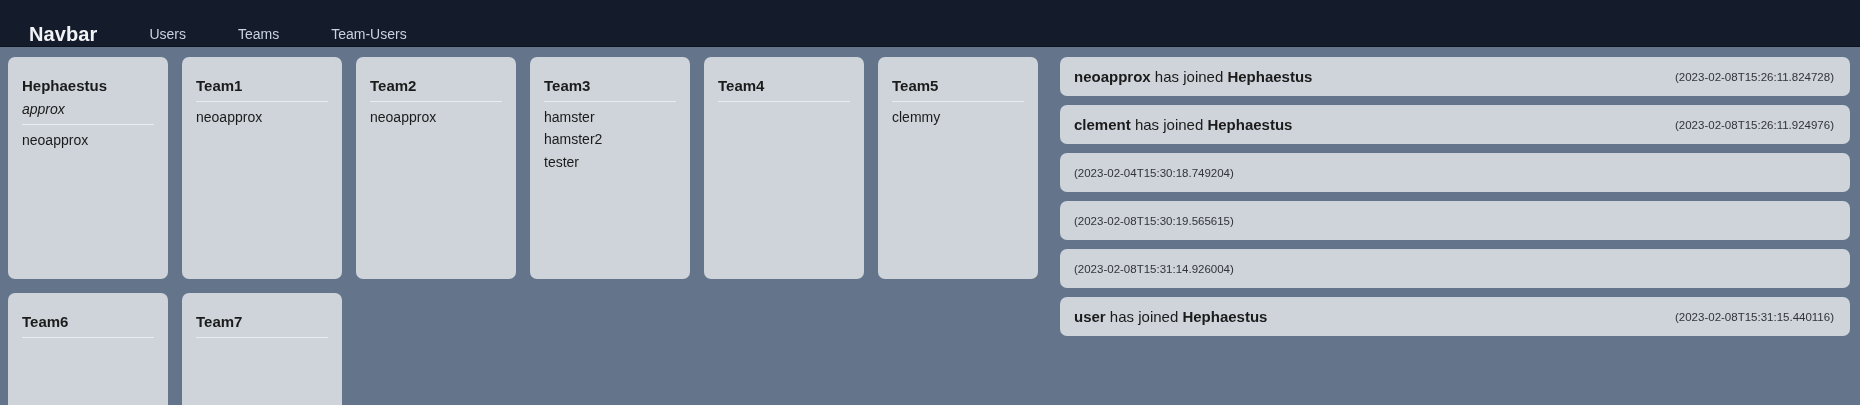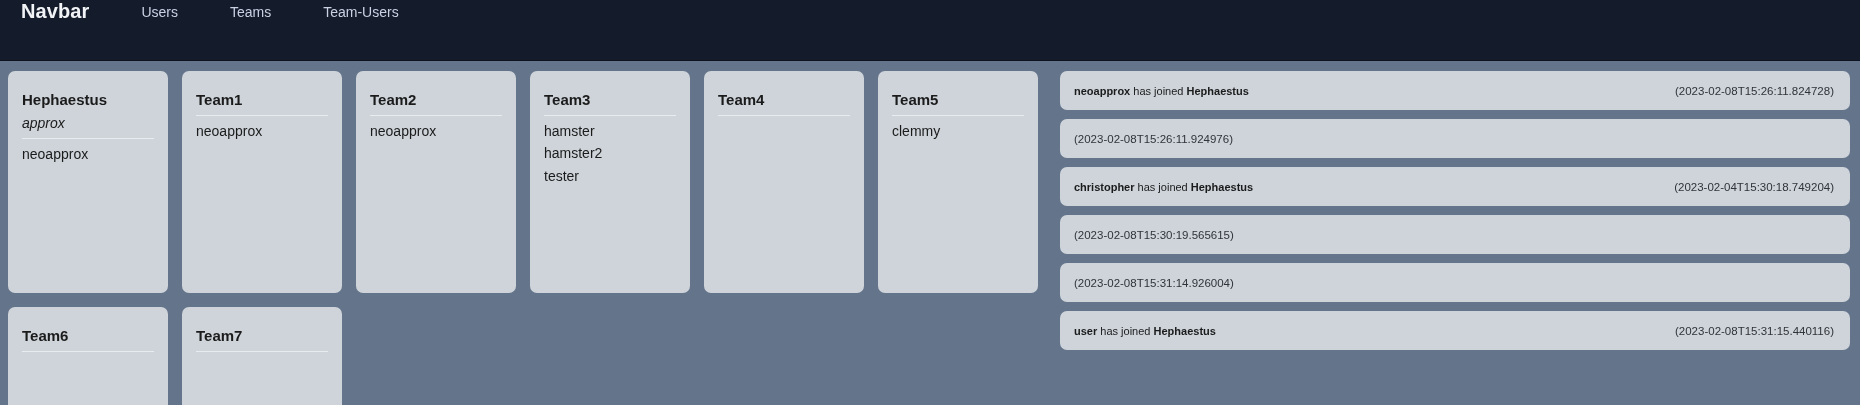"Navbar" .navbar { align-items: flex-start -> flex-end; height: 61px -> 47px; padding-left: 21px -> 29px }
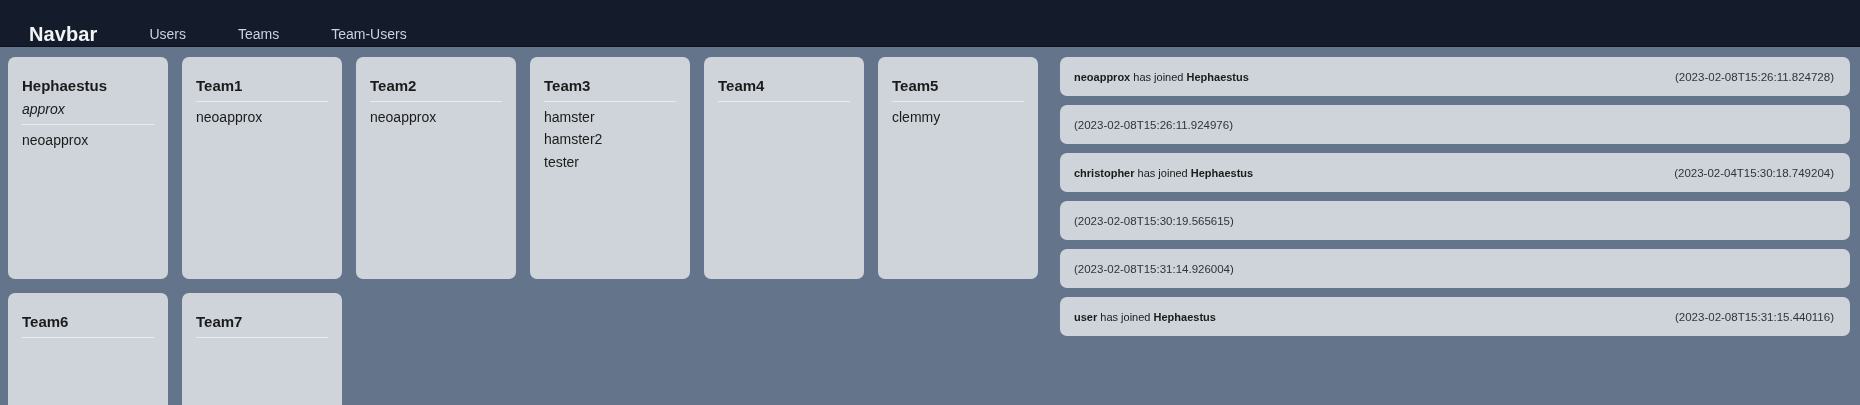"neoapprox has joined Hephaestus" .notif-text { font-size: 11px -> 15px }
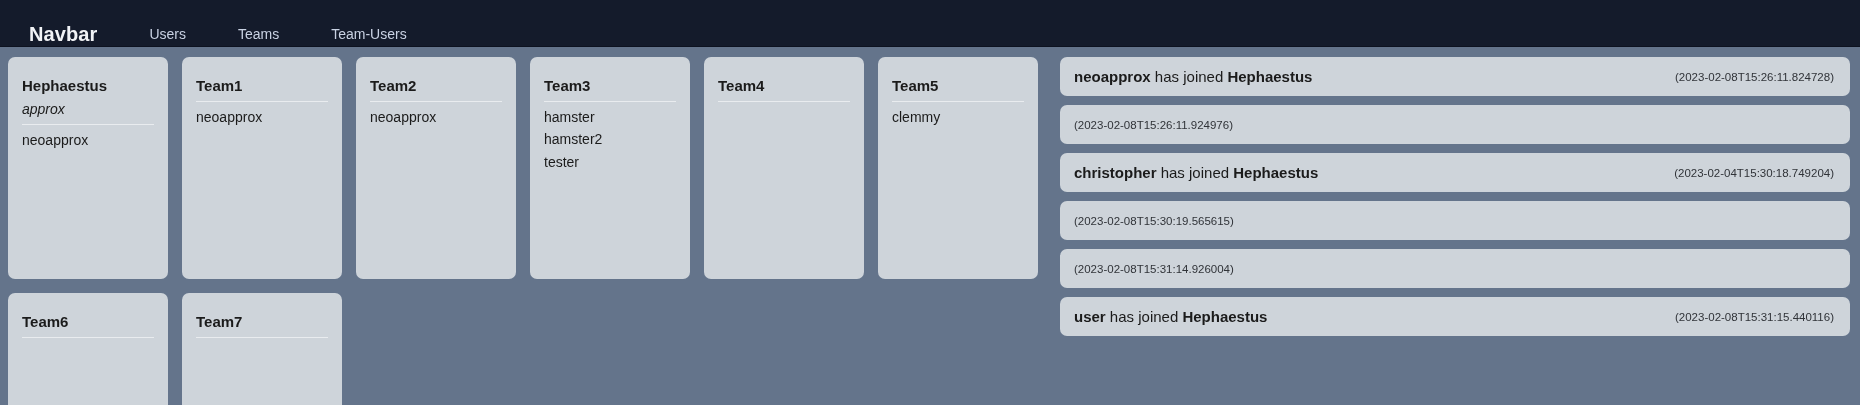"clement has joined Hephaestus" div.notif-text { html: none -> <div><b>clement</b> <span>has joined</span> <b>Hephaestus</b></div> }
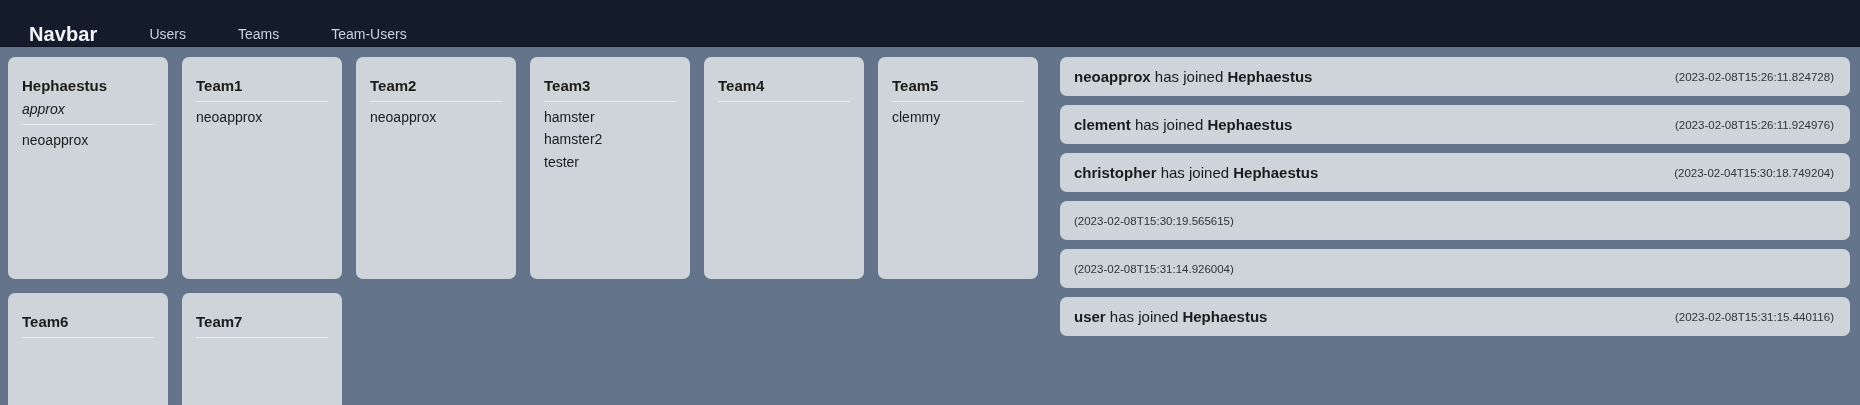"christopher has joined Hephaestus" div.notif-text { html: <div><b>christopher</b> <span>has joined</span> <b>Hephaestus</b></div> -> none }
